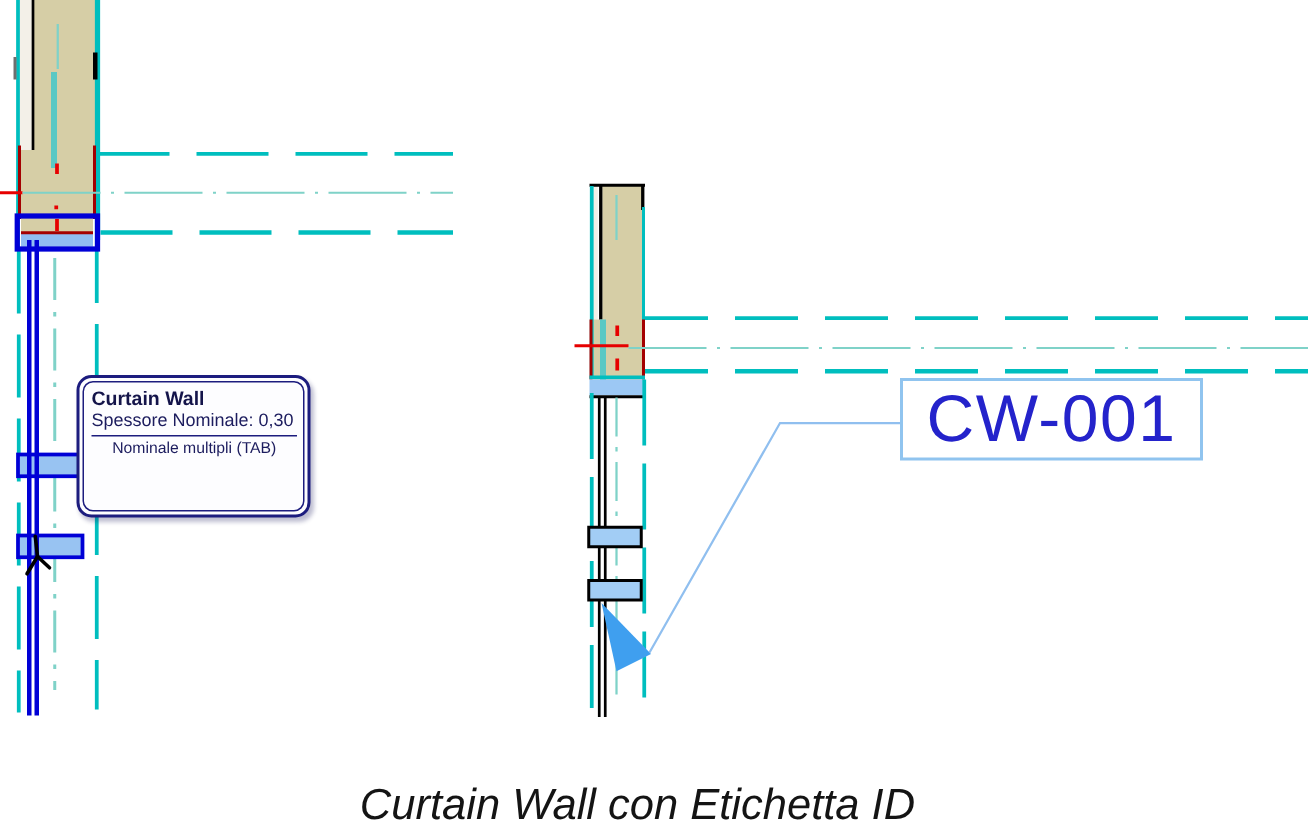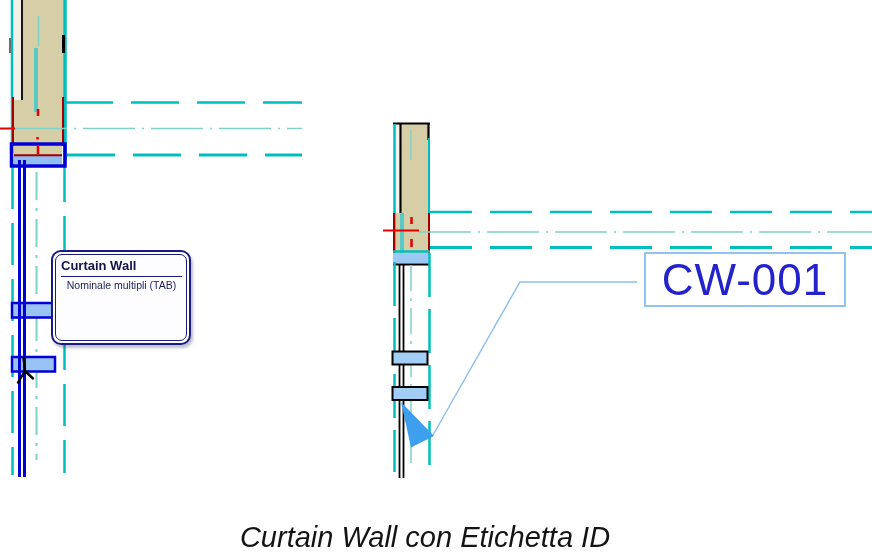"Curtain Wall" .tooltip { width: 140px -> 156px }
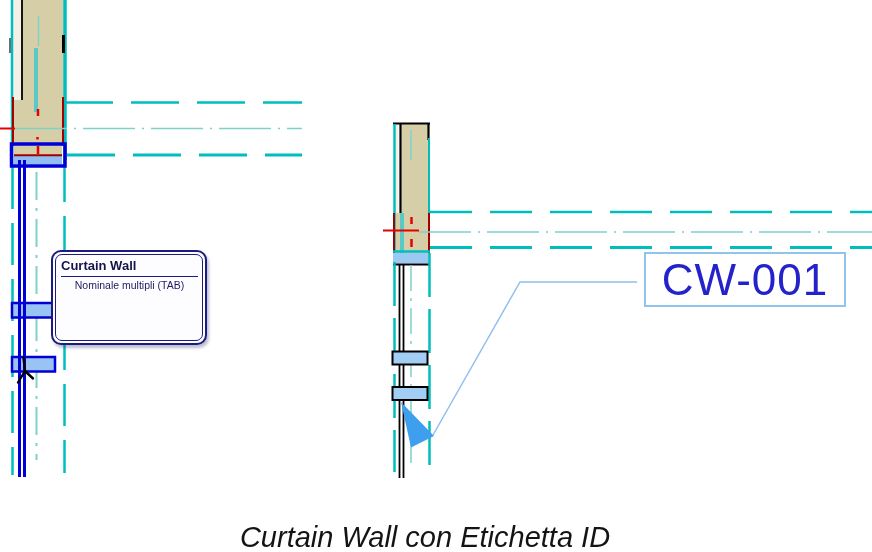"Spessore Nominale: 0,30" div.tooltip-line { html: none -> <div>Spessore Nominale: 0,30</div> }
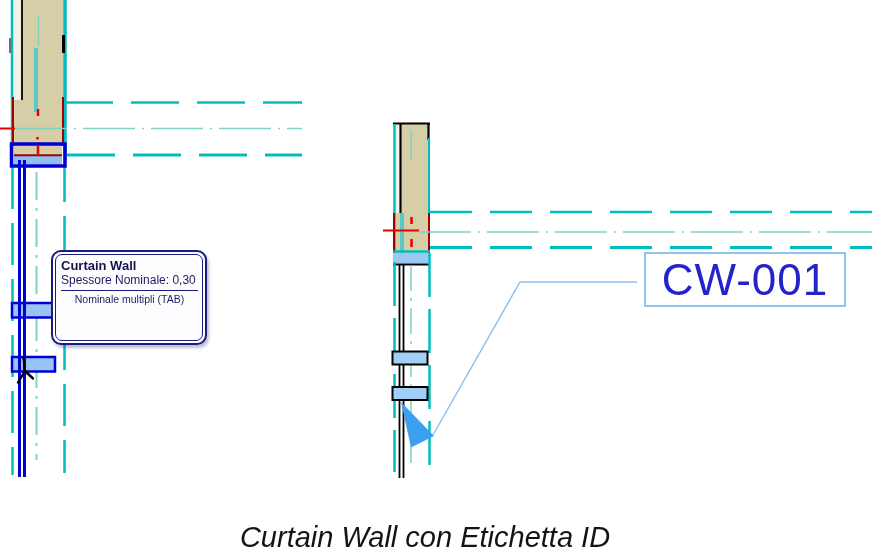"CW-001" .id-label { left: 644px -> 600px }
